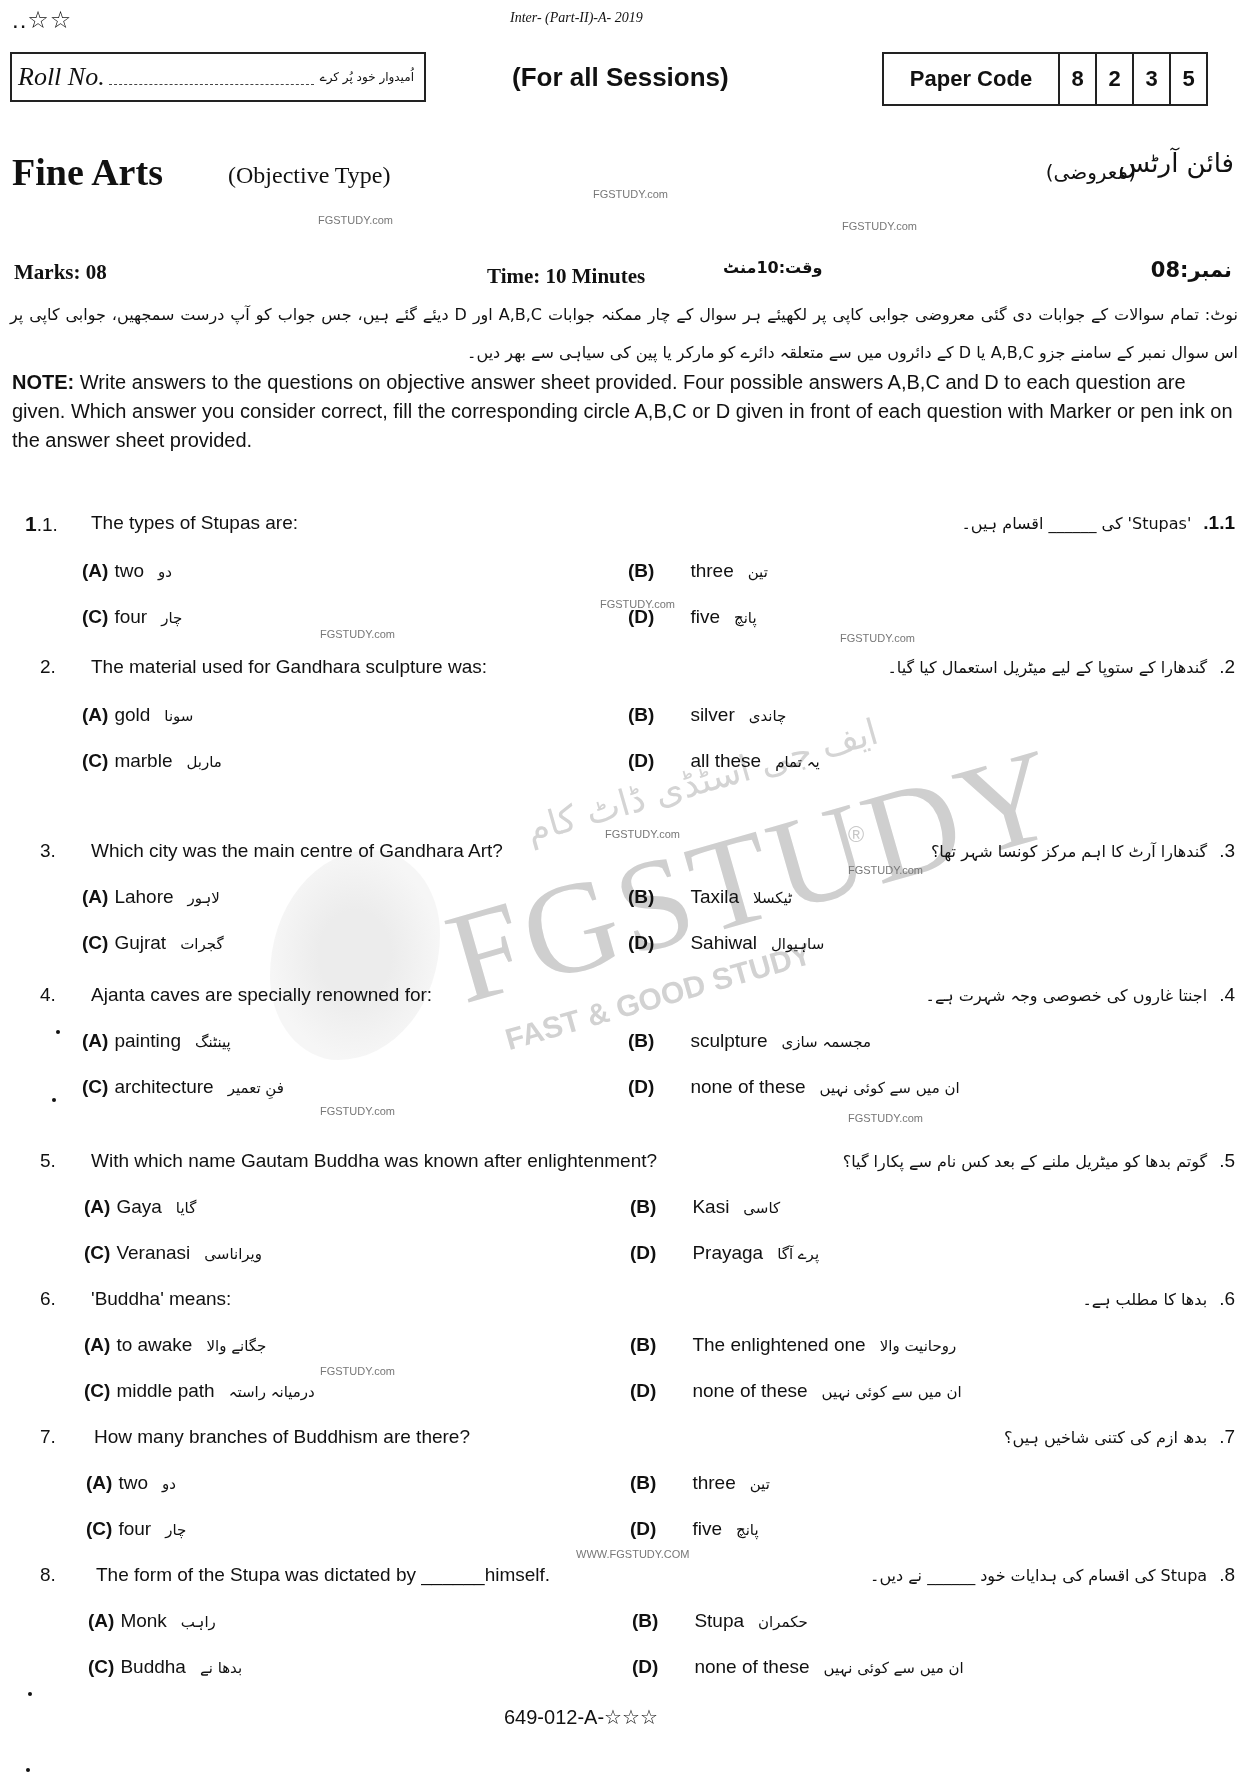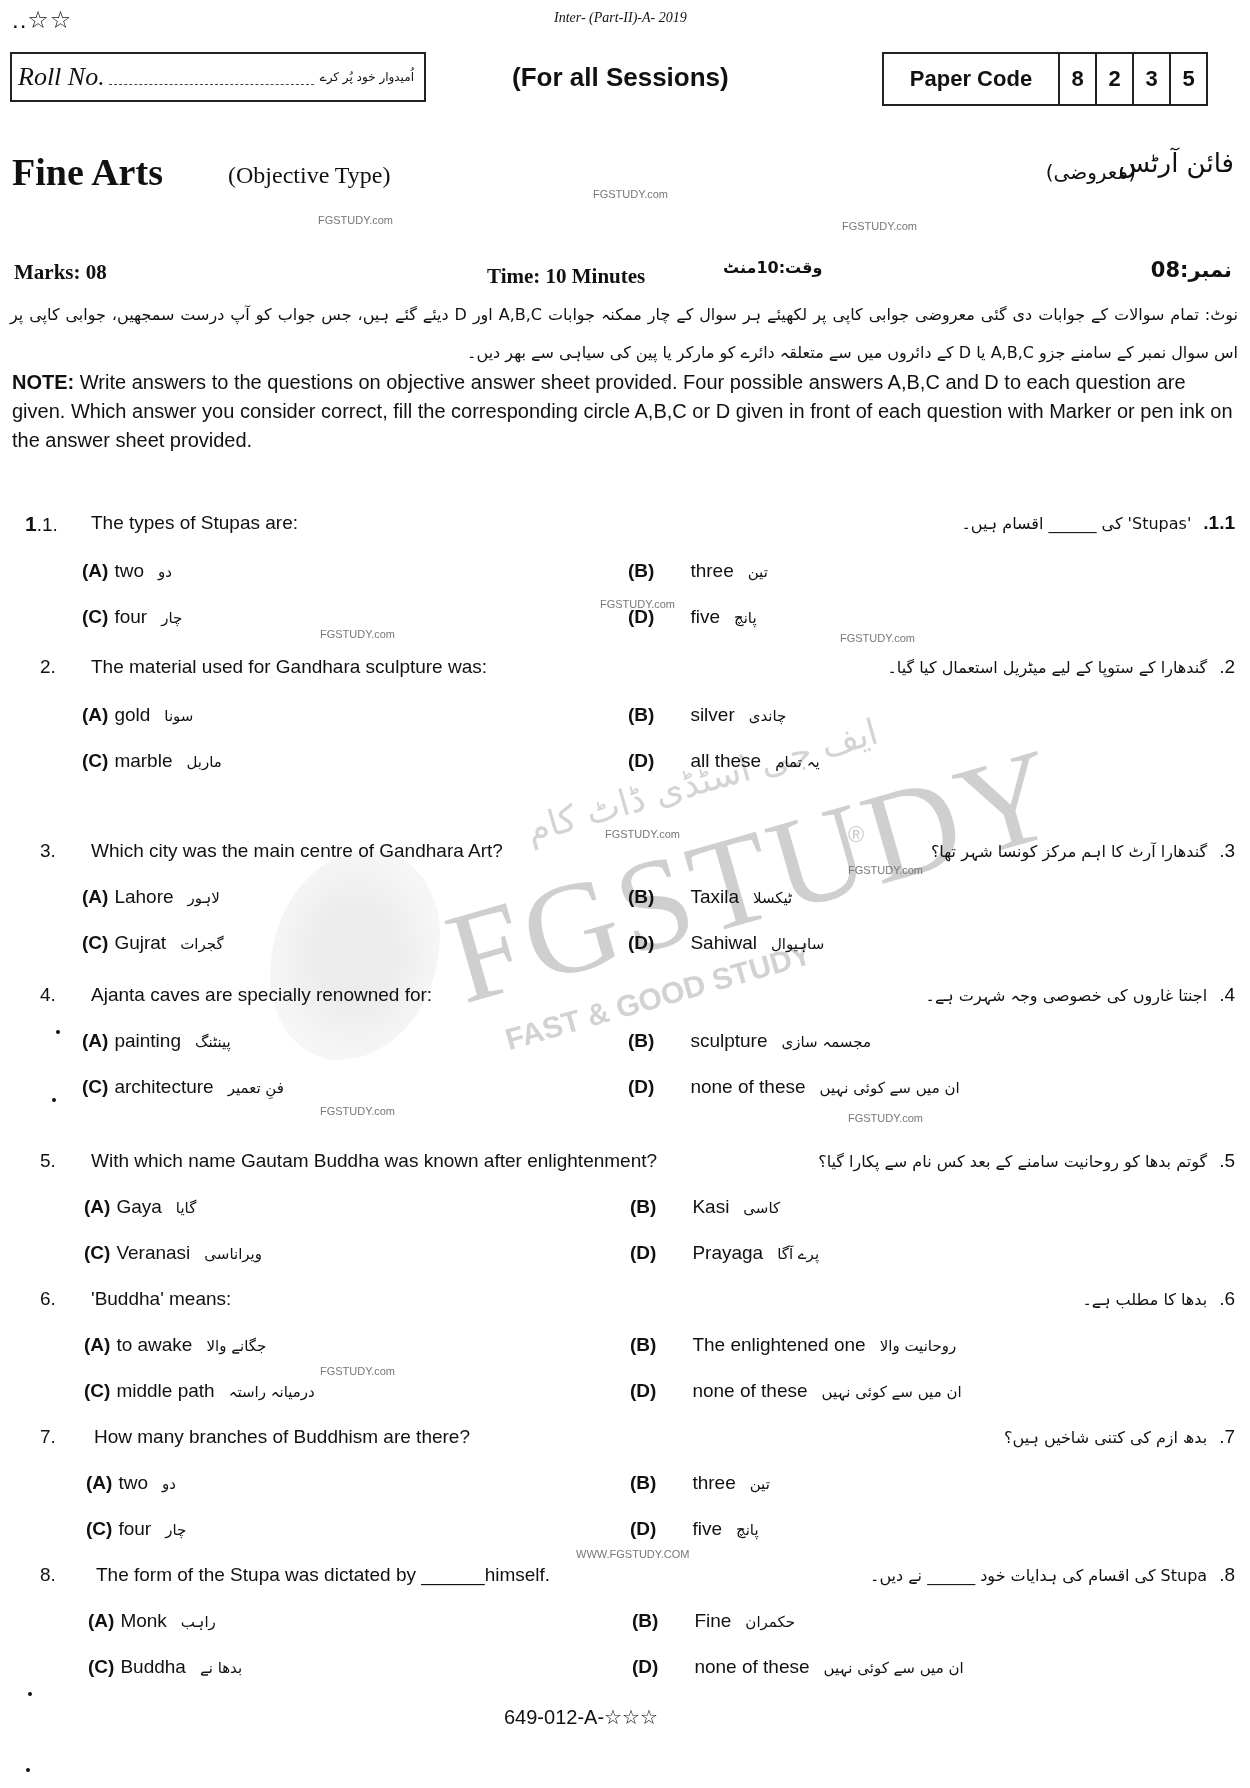"Inter- (Part-II)-A- 2019" #header-meta { margin-left: 44px -> none }
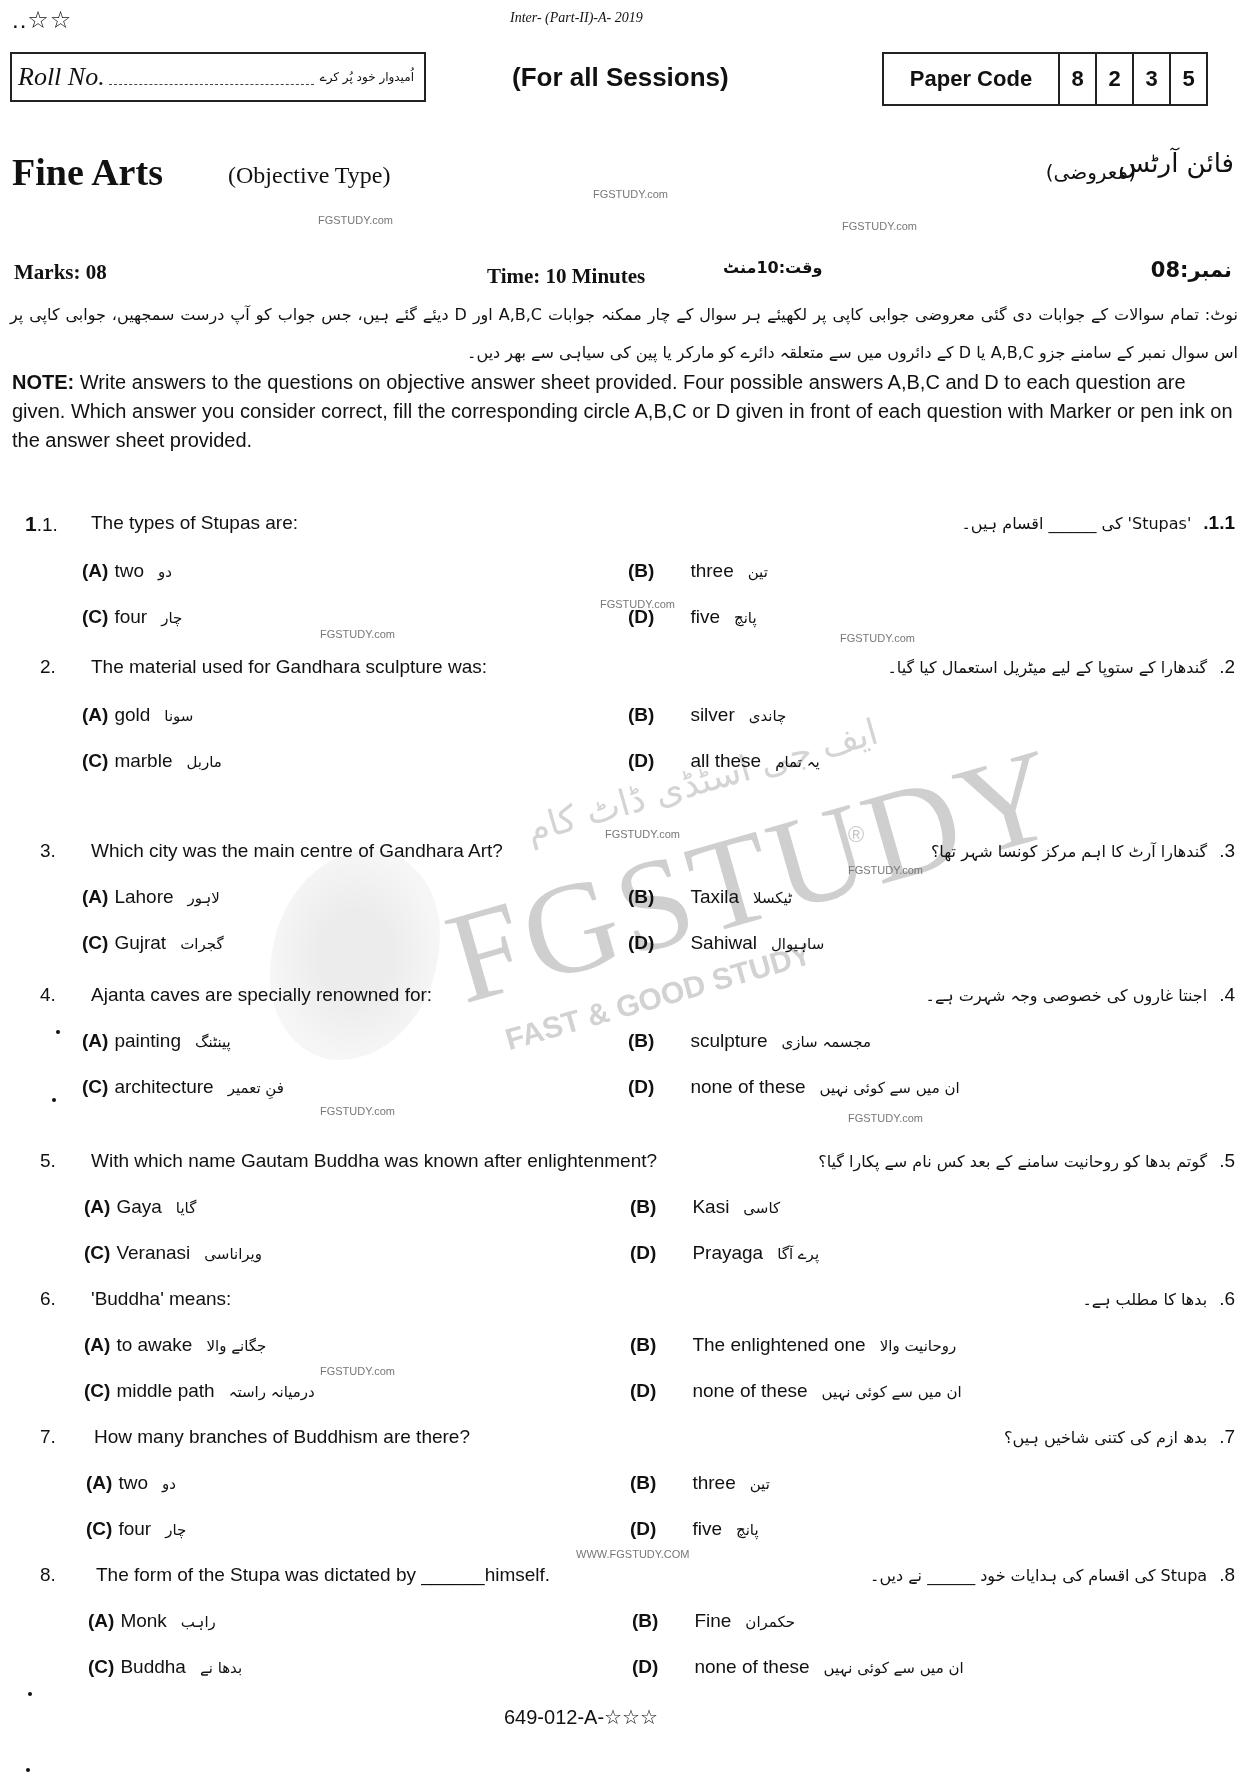"گوتم بدھا کو روحانیت سامنے" span.urdu { text: روحانیت سامنے -> میٹریل ملنے }
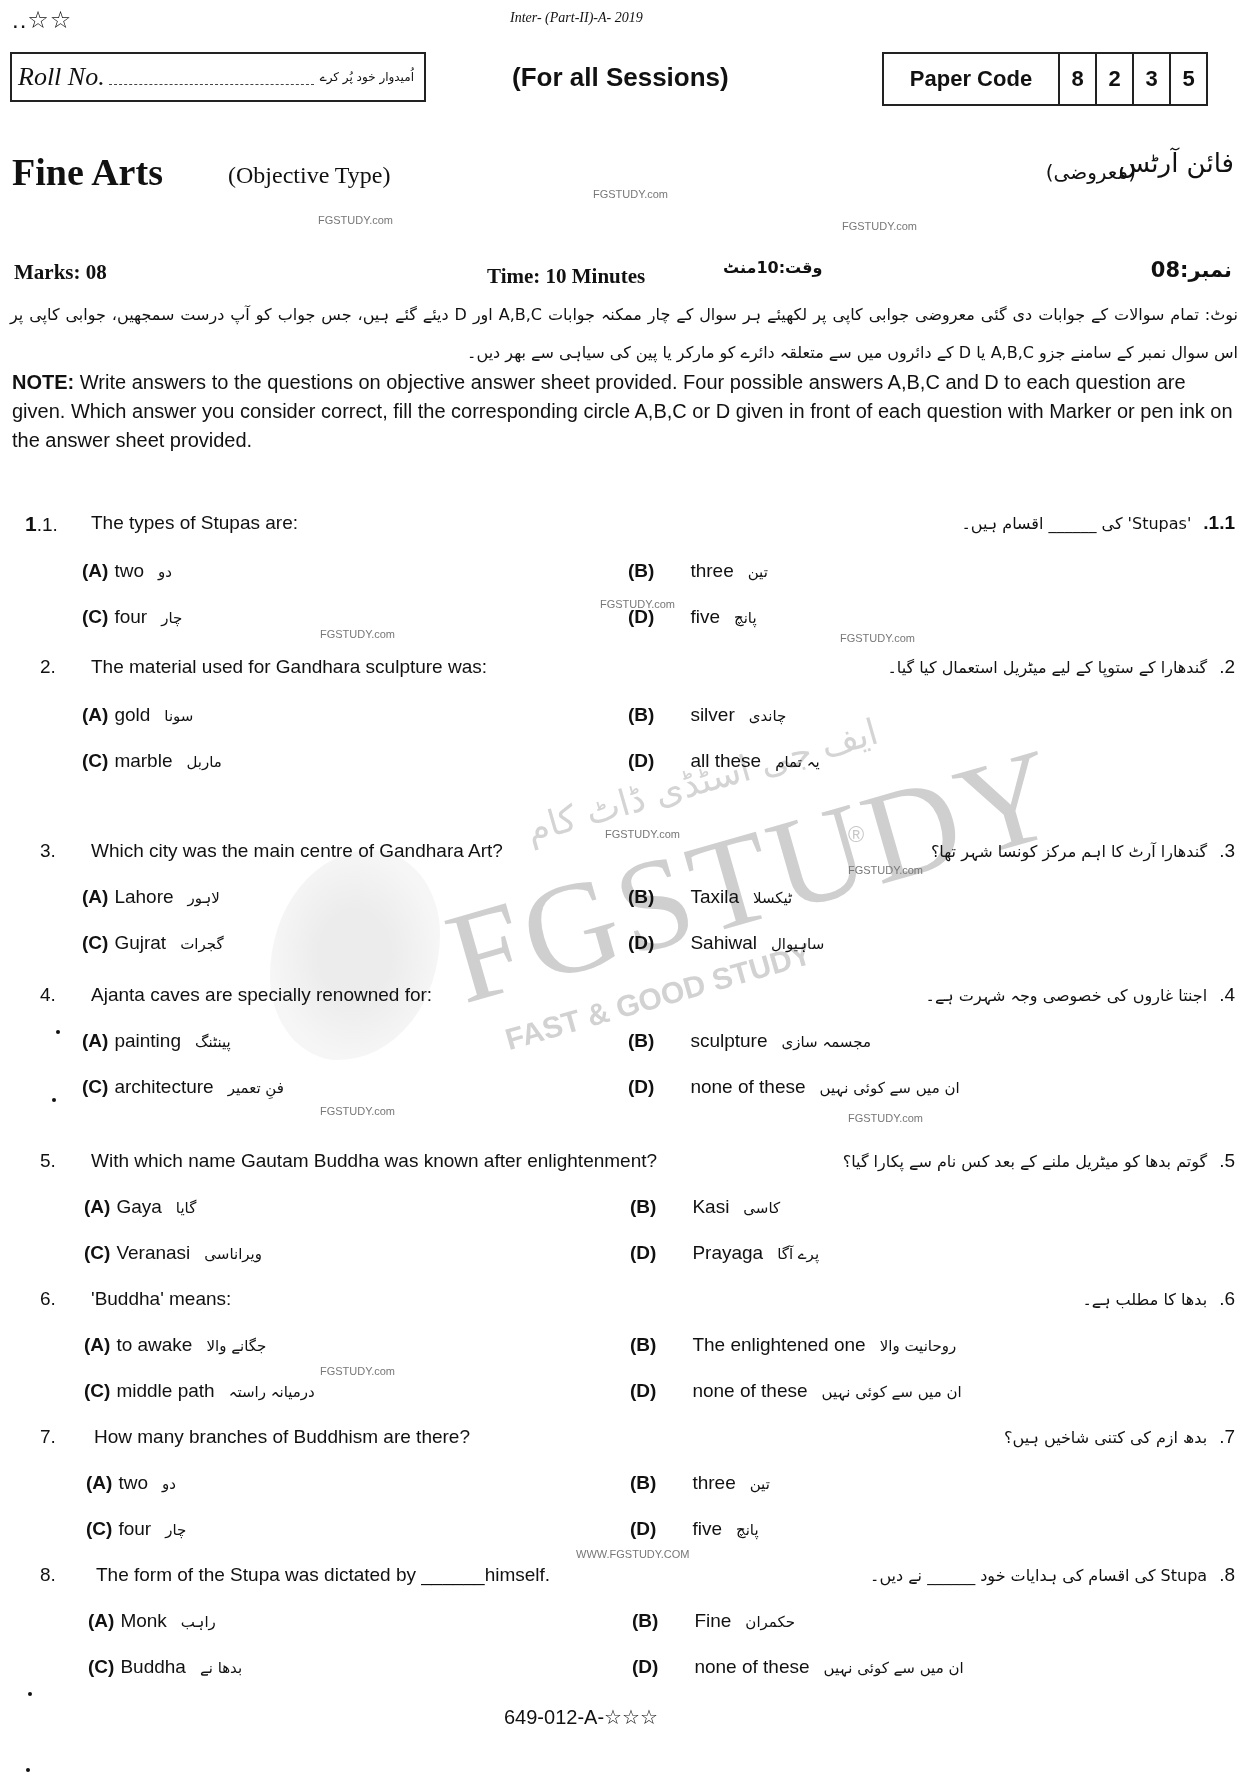"Fine" span.txt { text: Fine -> Stupa }
